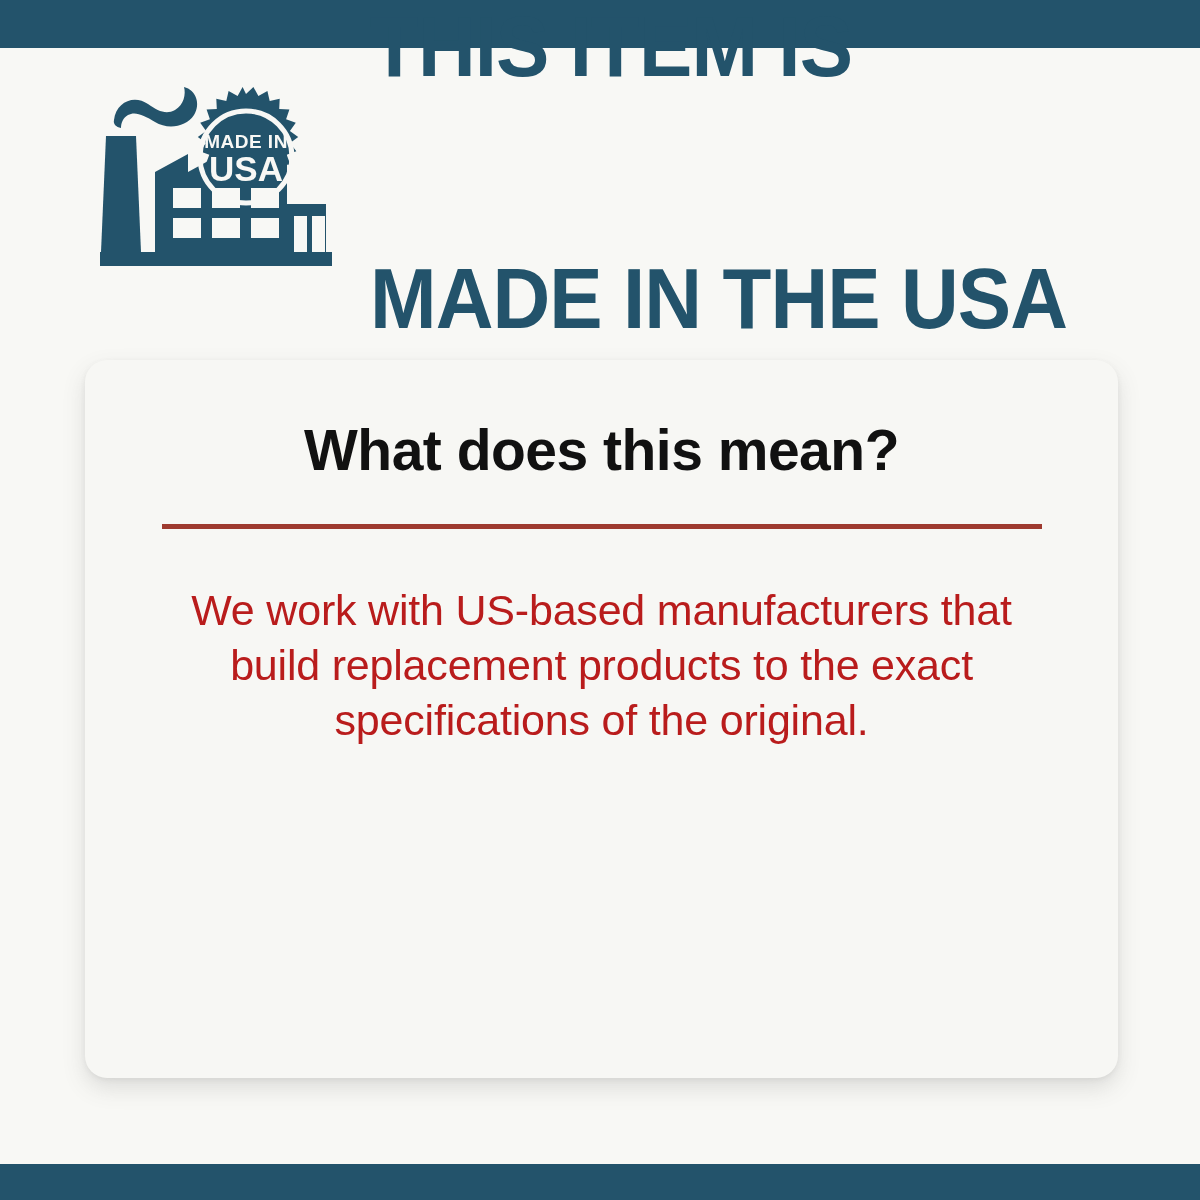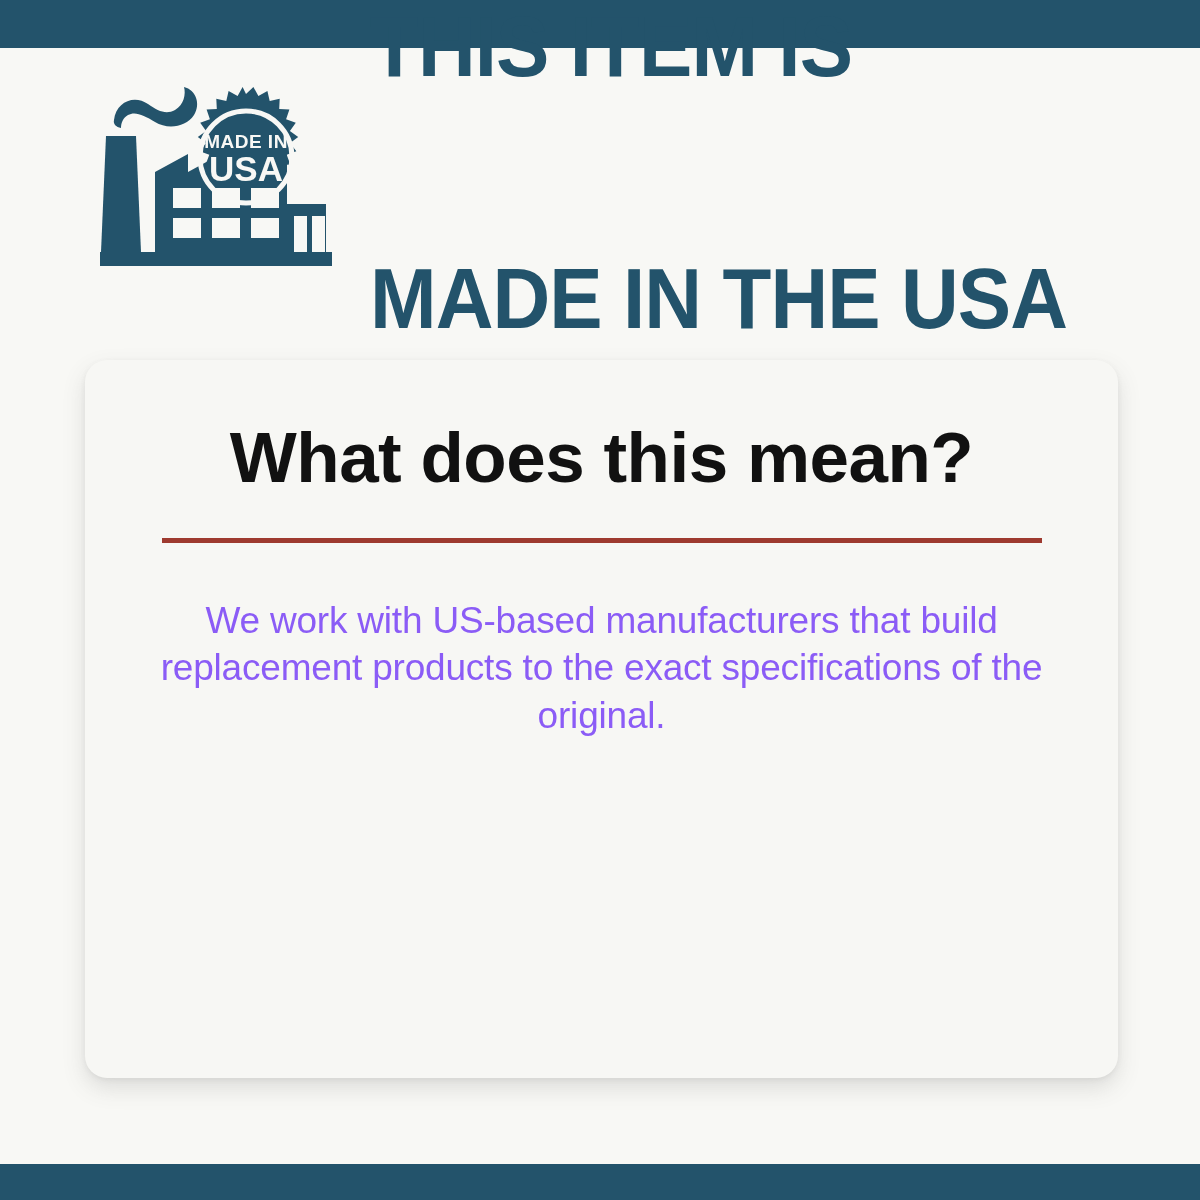"What does this mean?" #card-title { font-size: 71px -> 57px }
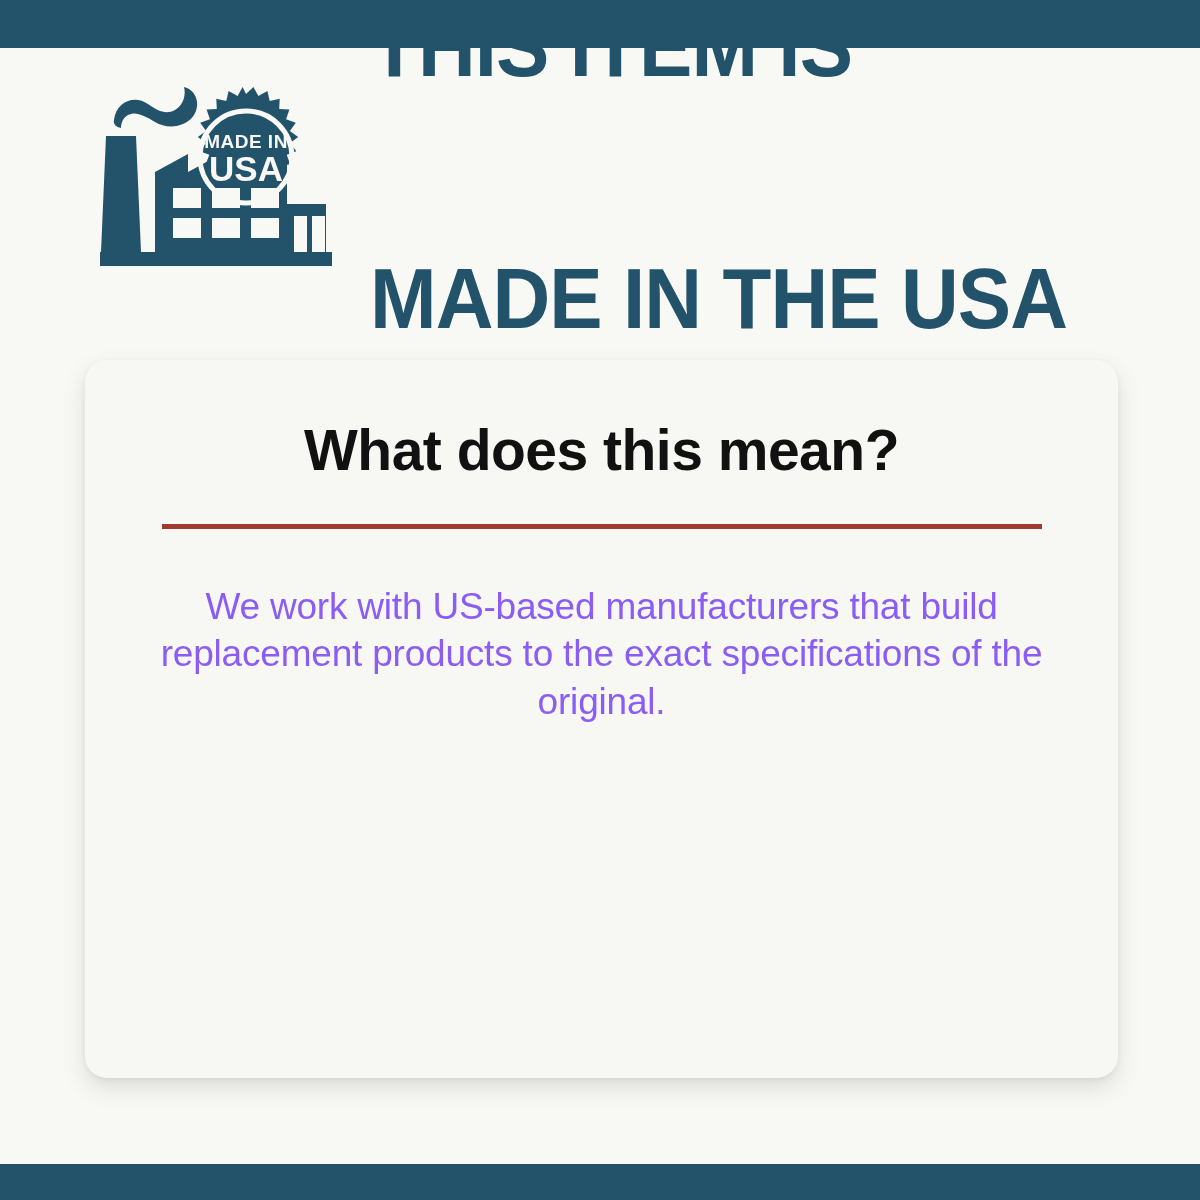"We work with US-based manufacturers" .card-paragraph { color: #8b5cf6 -> #b91c1c; font-size: 37px -> 43px }
